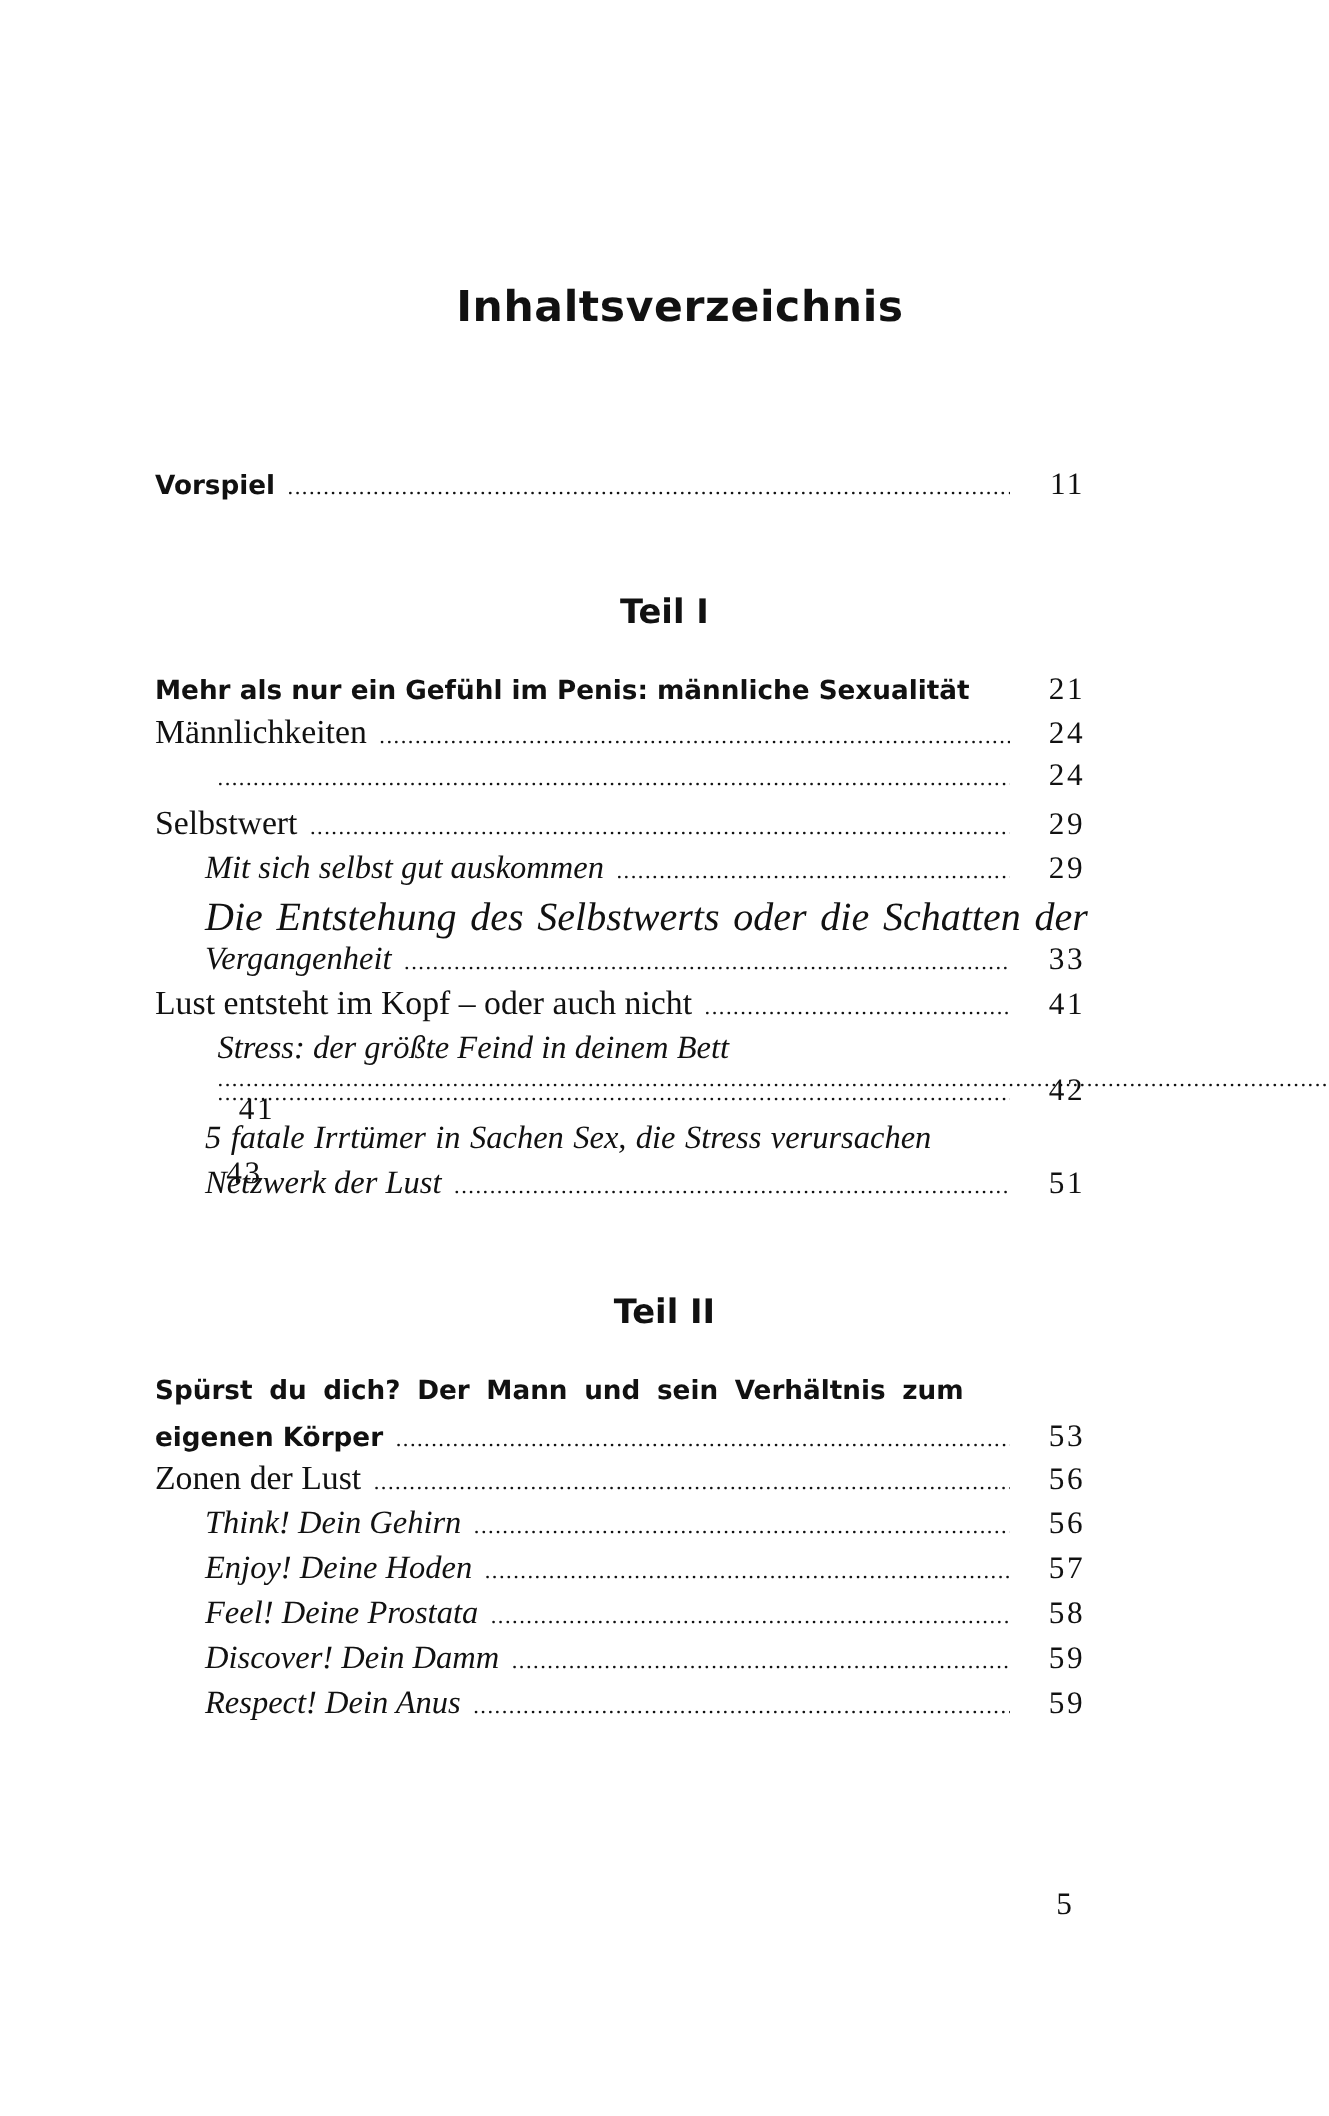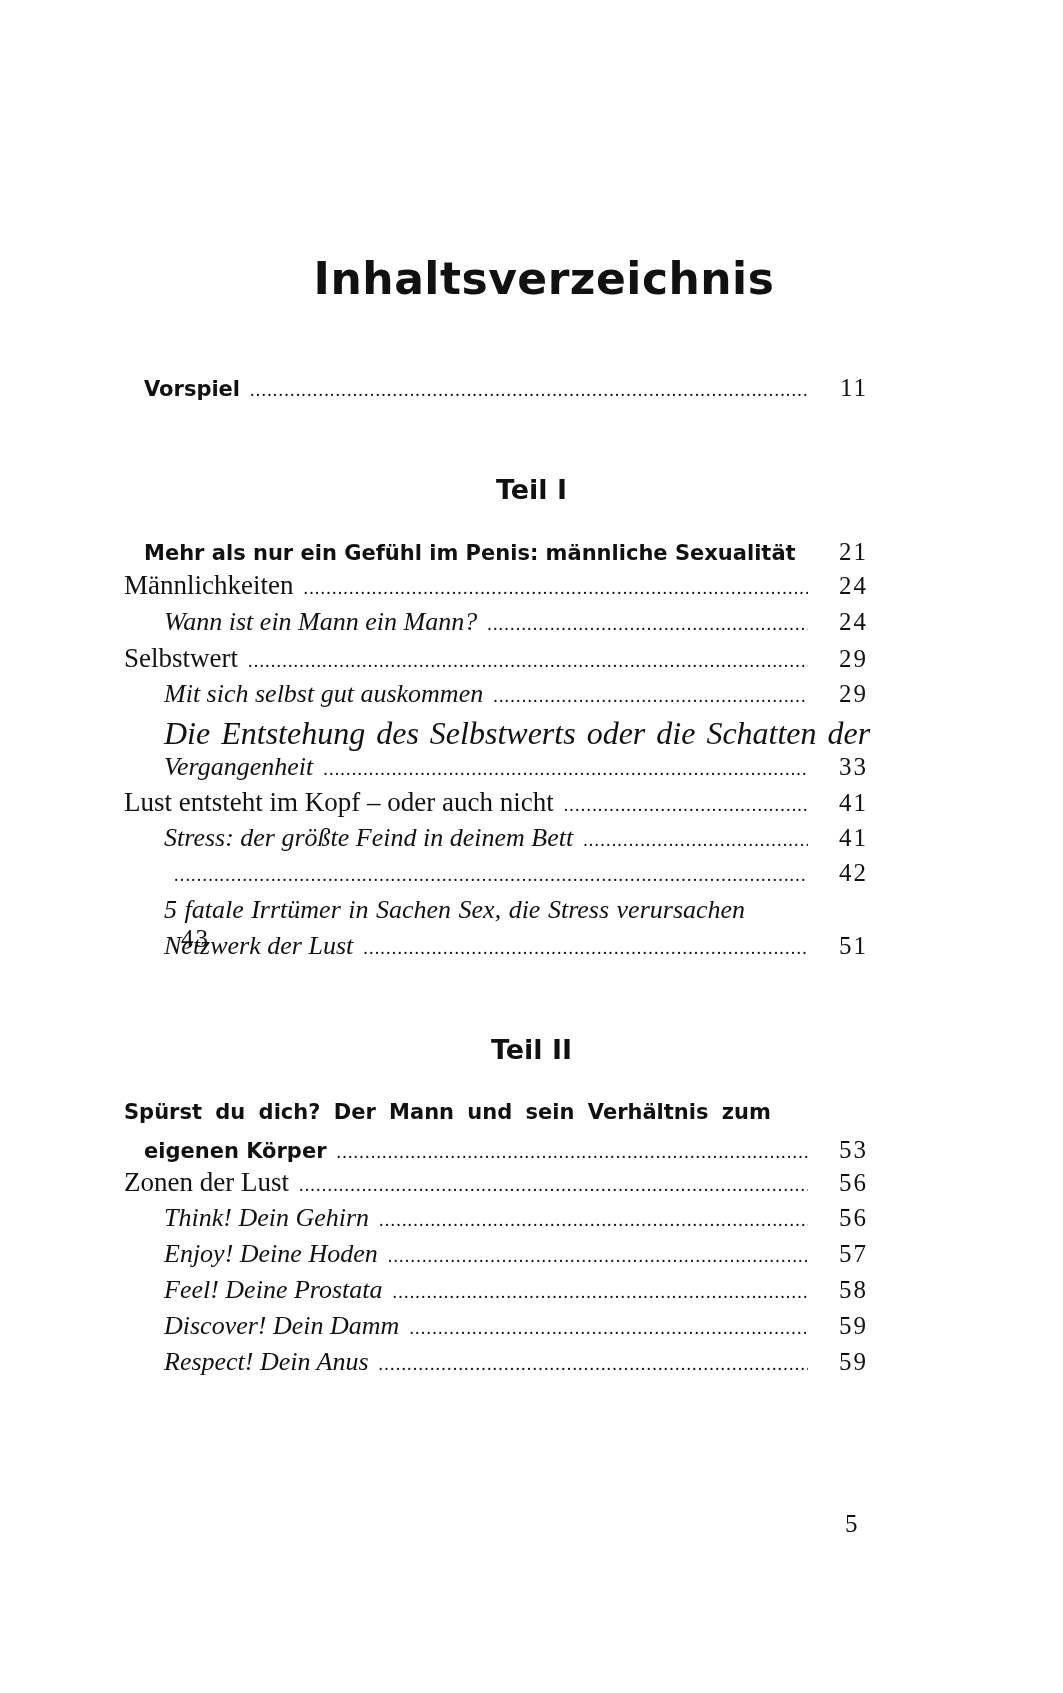"Inhaltsverzeichnis" .page-title { font-size: 44px -> 34px; top: 254px -> 221px }
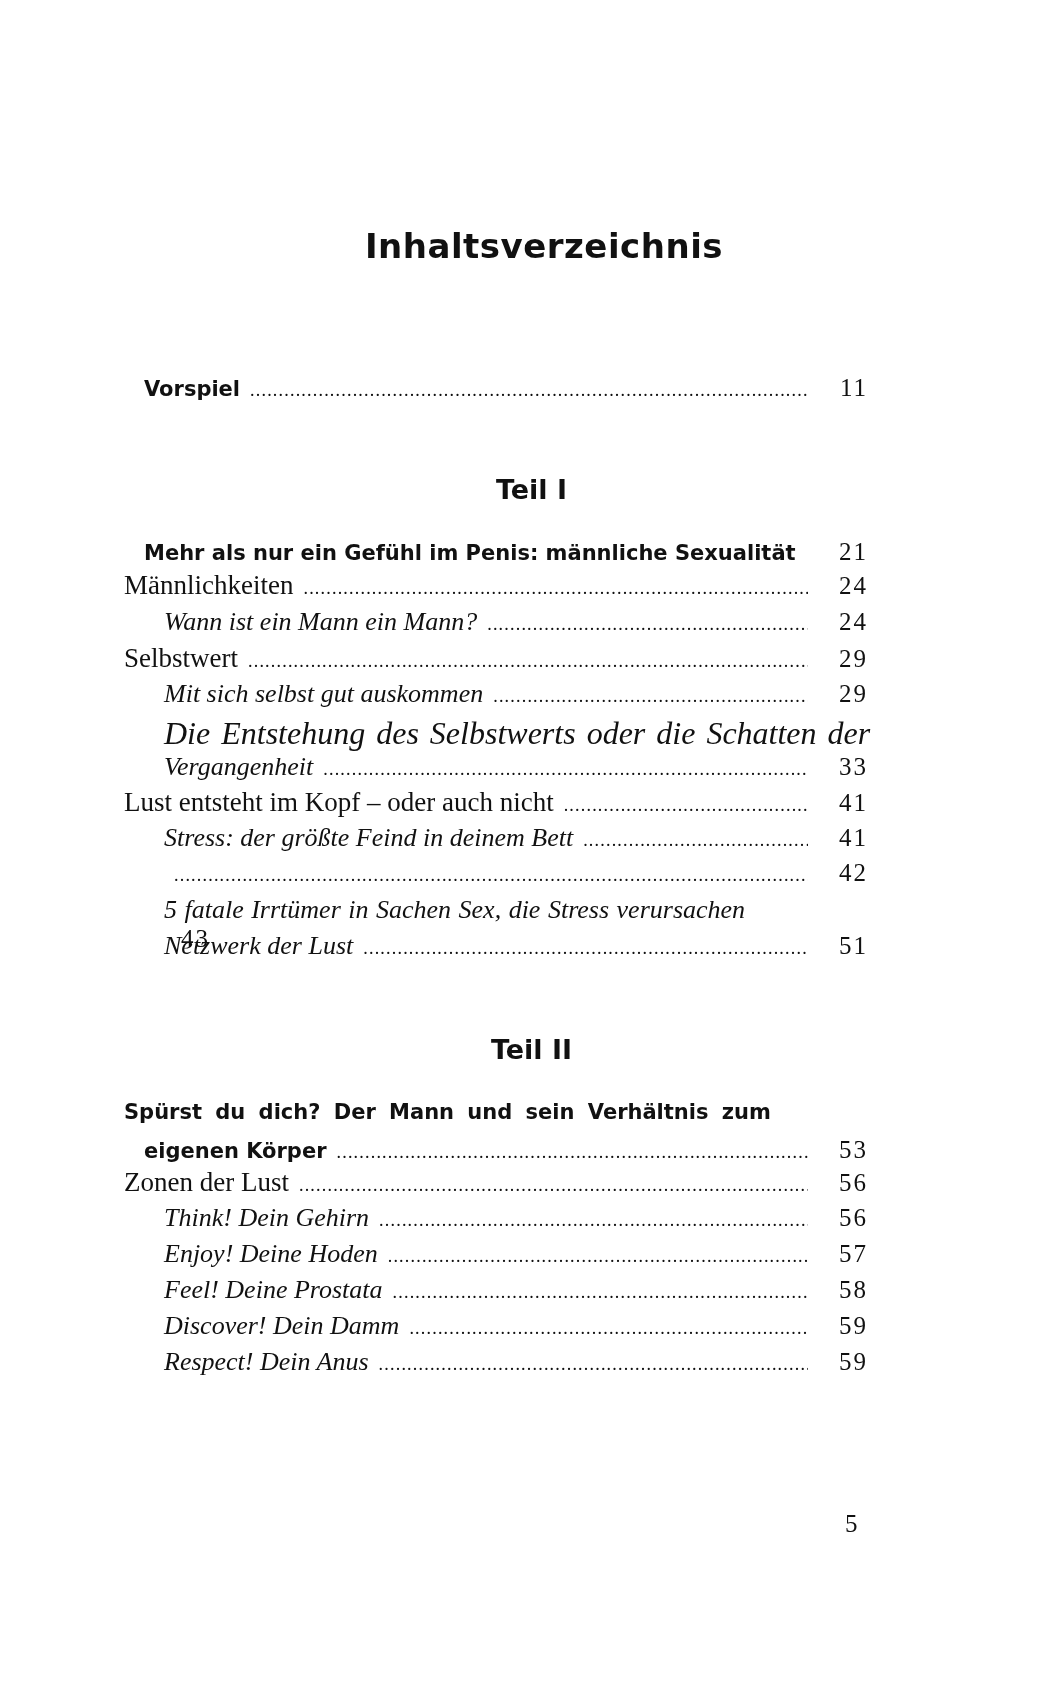"Vorspiel" .lvl-chapter .txt { margin-left: 20px -> none }
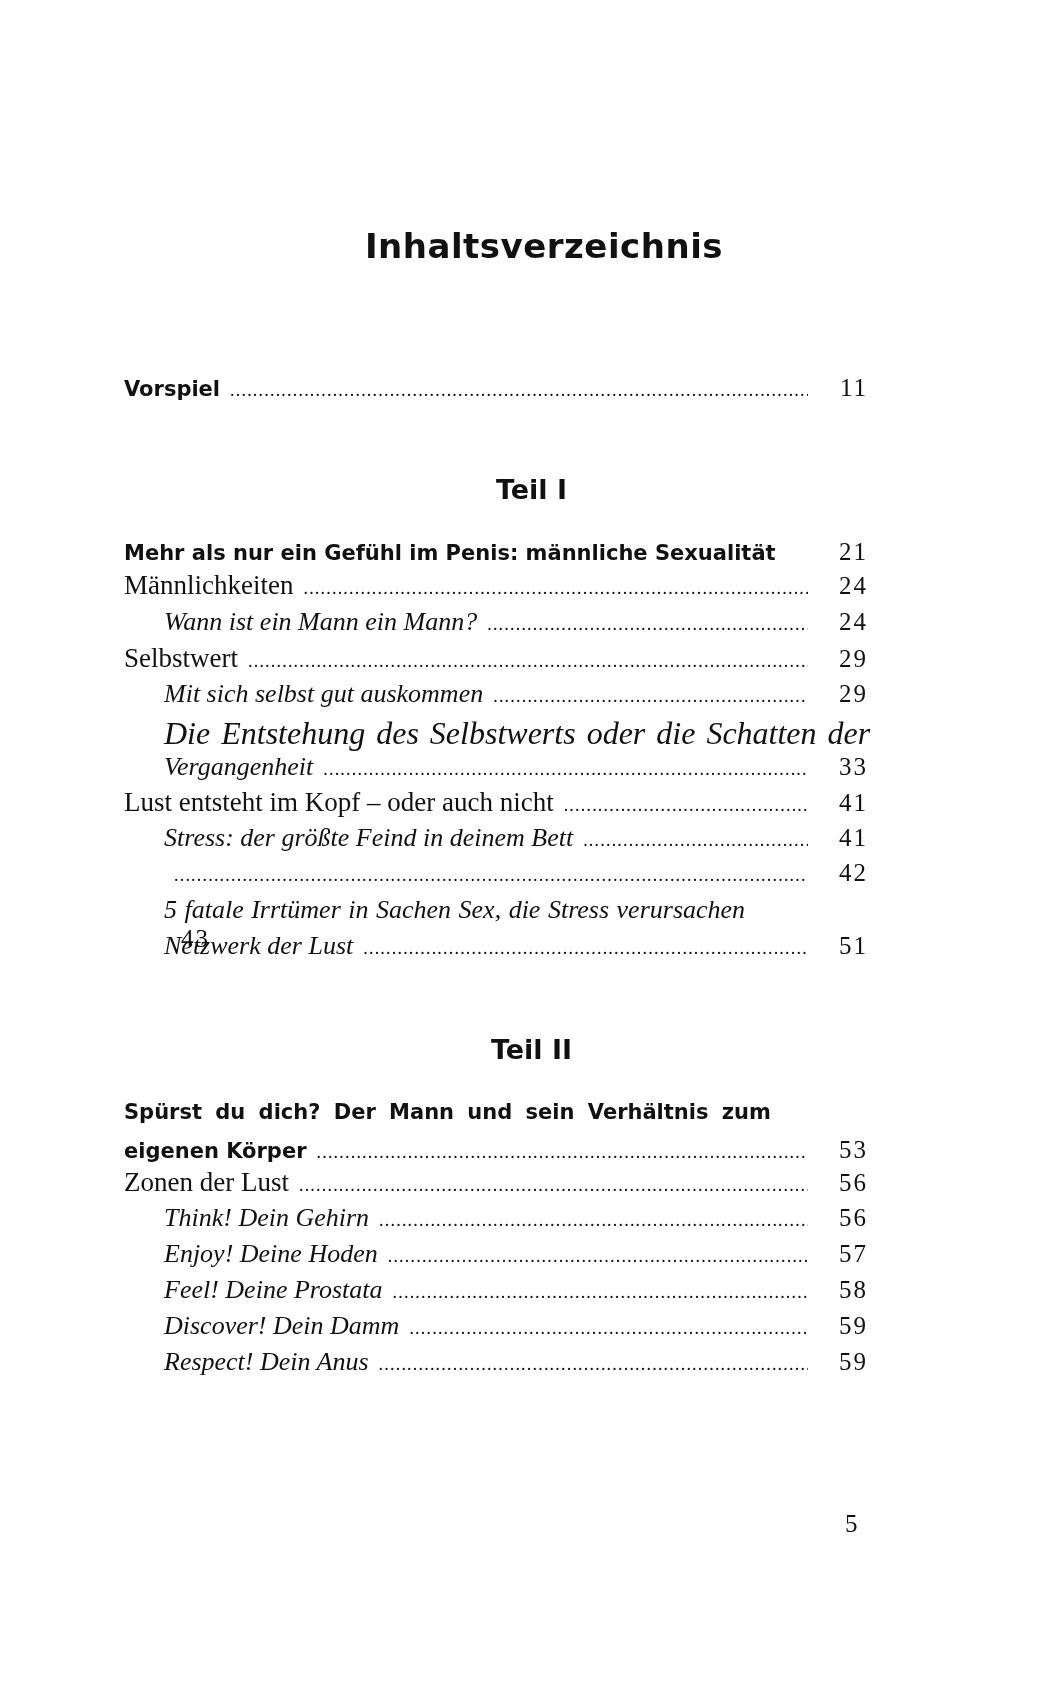"Wann ist ein Mann ein" span.txt { html: <span>Wann ist ein Mann ein Mann?</span> -> none }
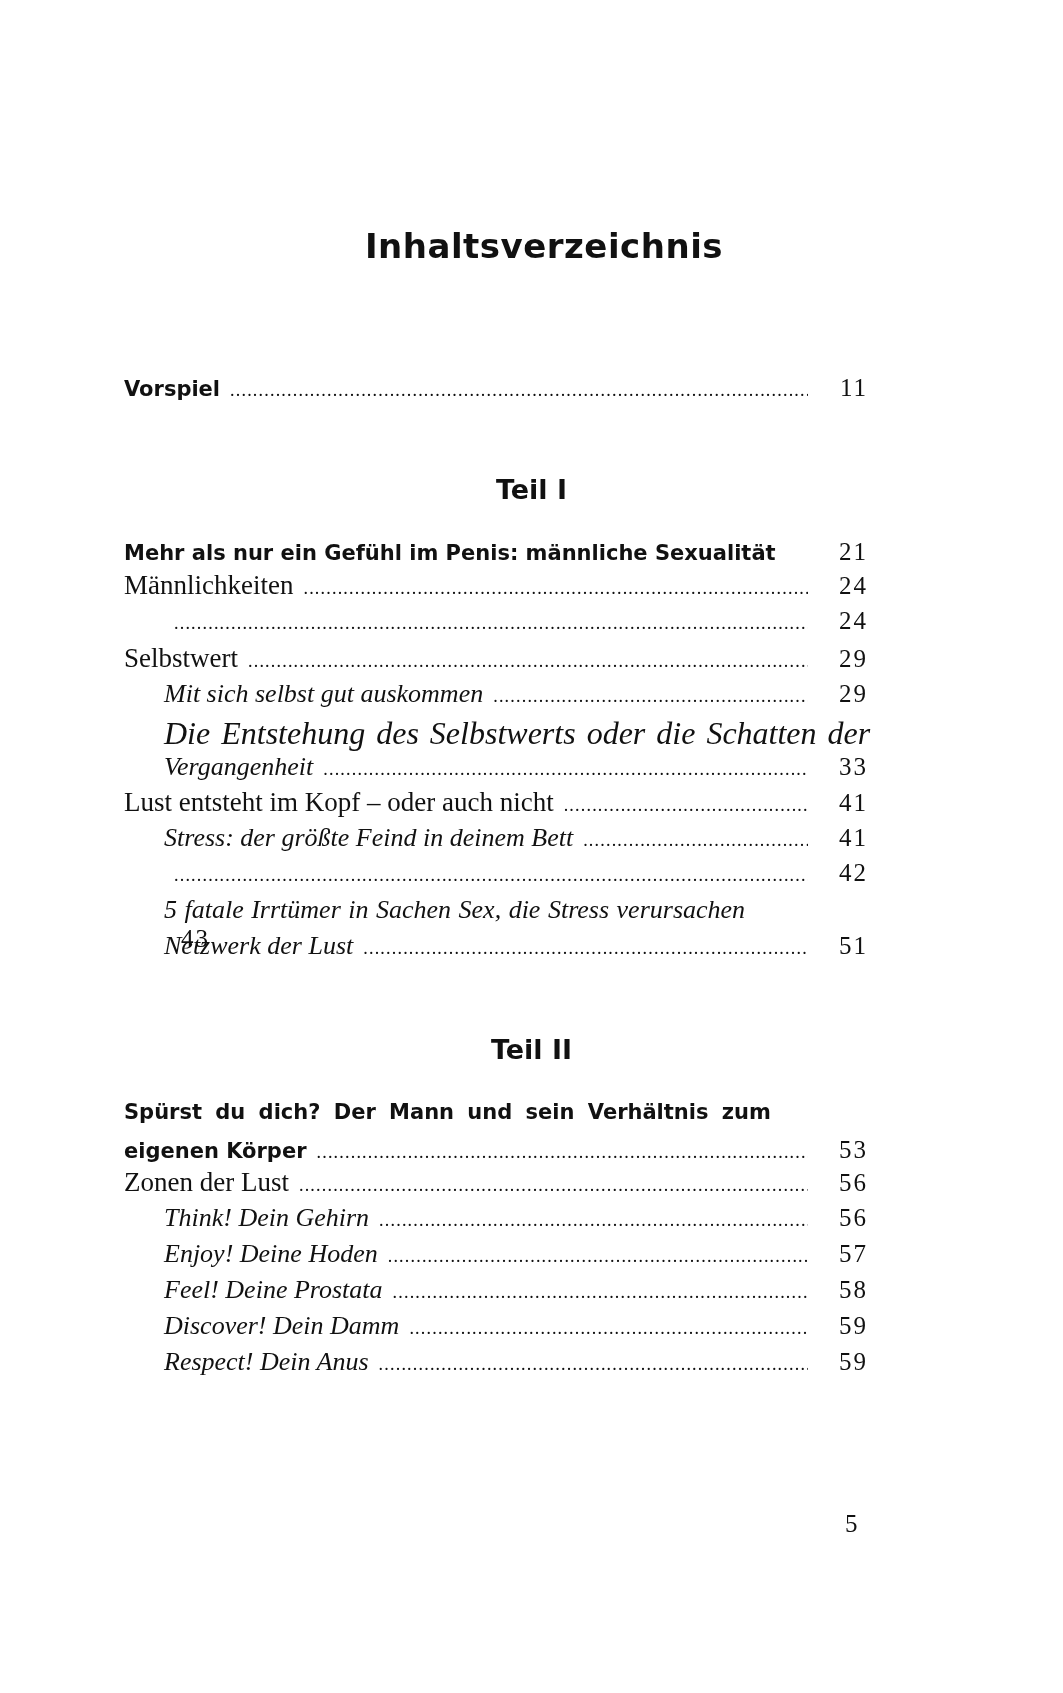"Stress: der größte Feind in" div.toc-line { flex-direction: none -> column }
